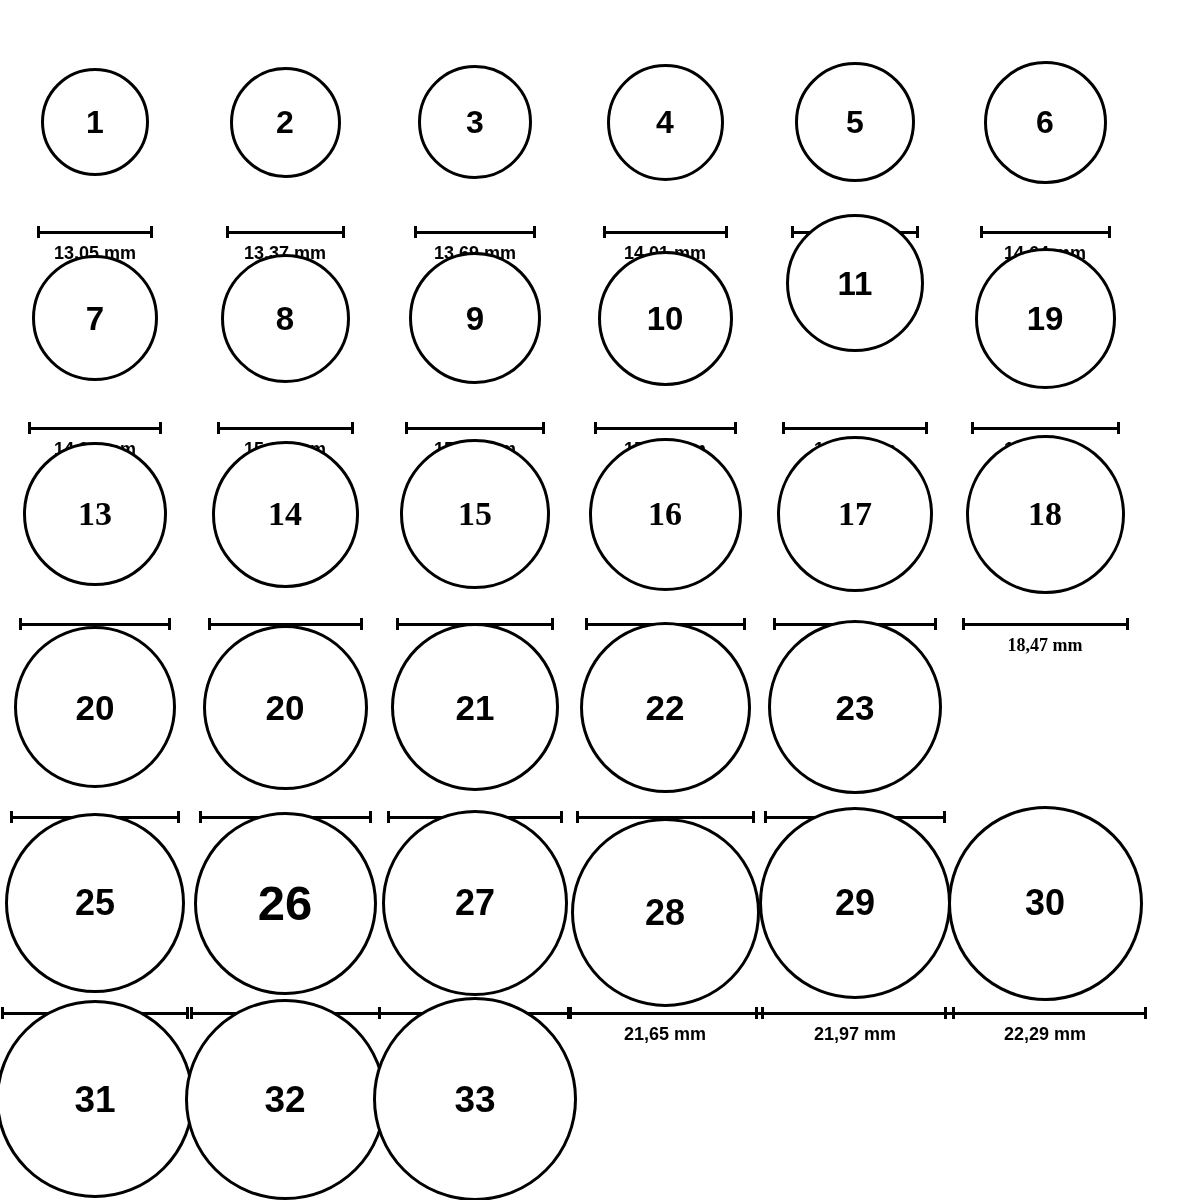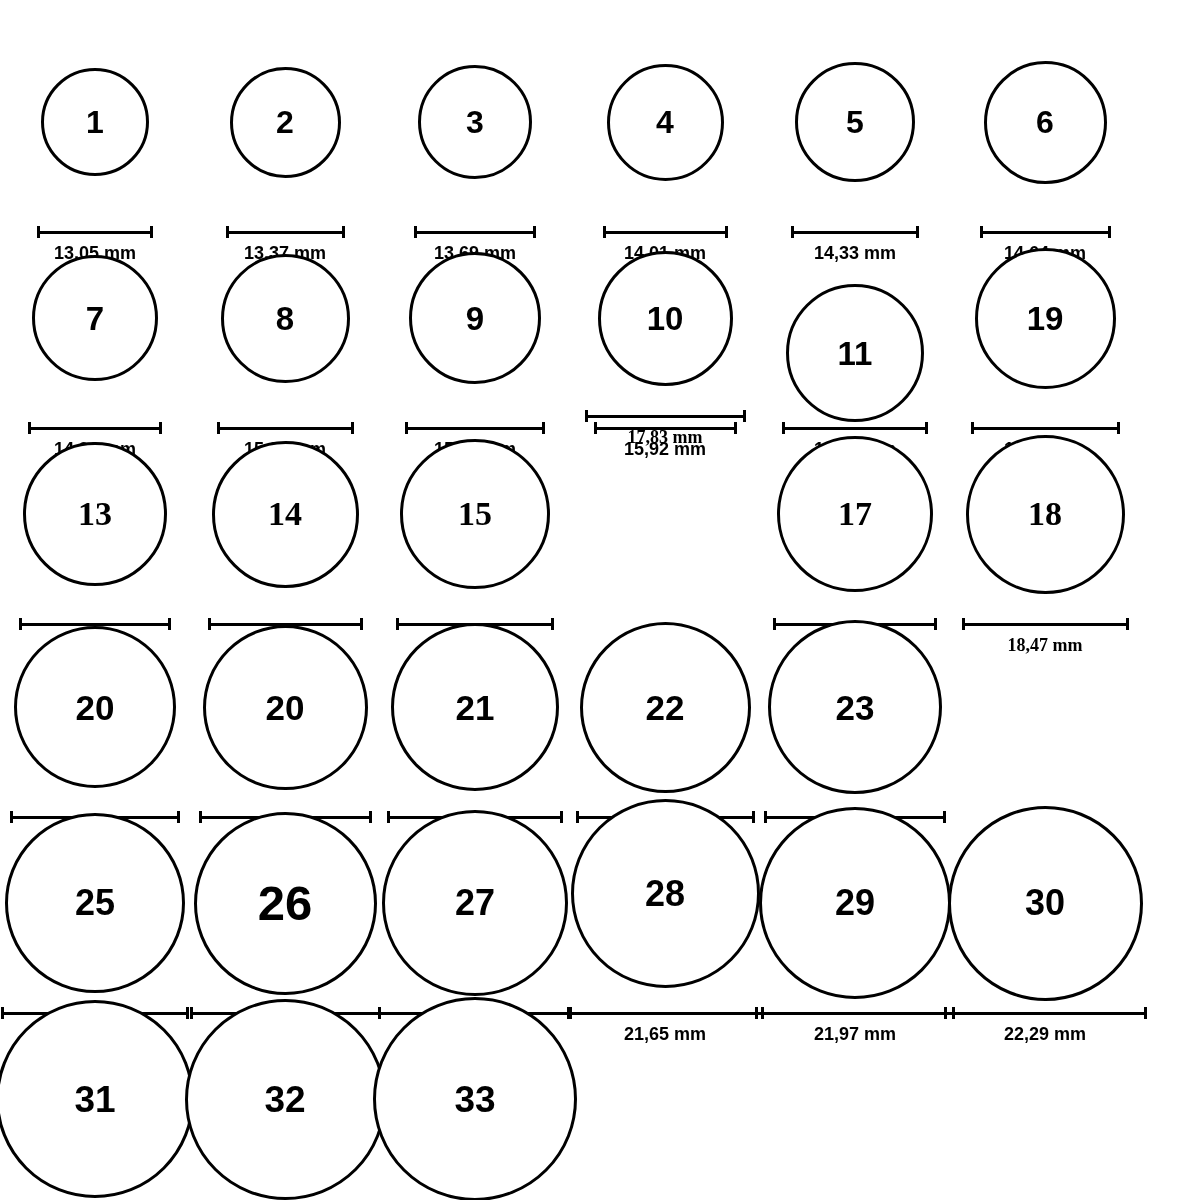"11" div.circle-wrap { align-items: flex-end -> flex-start }
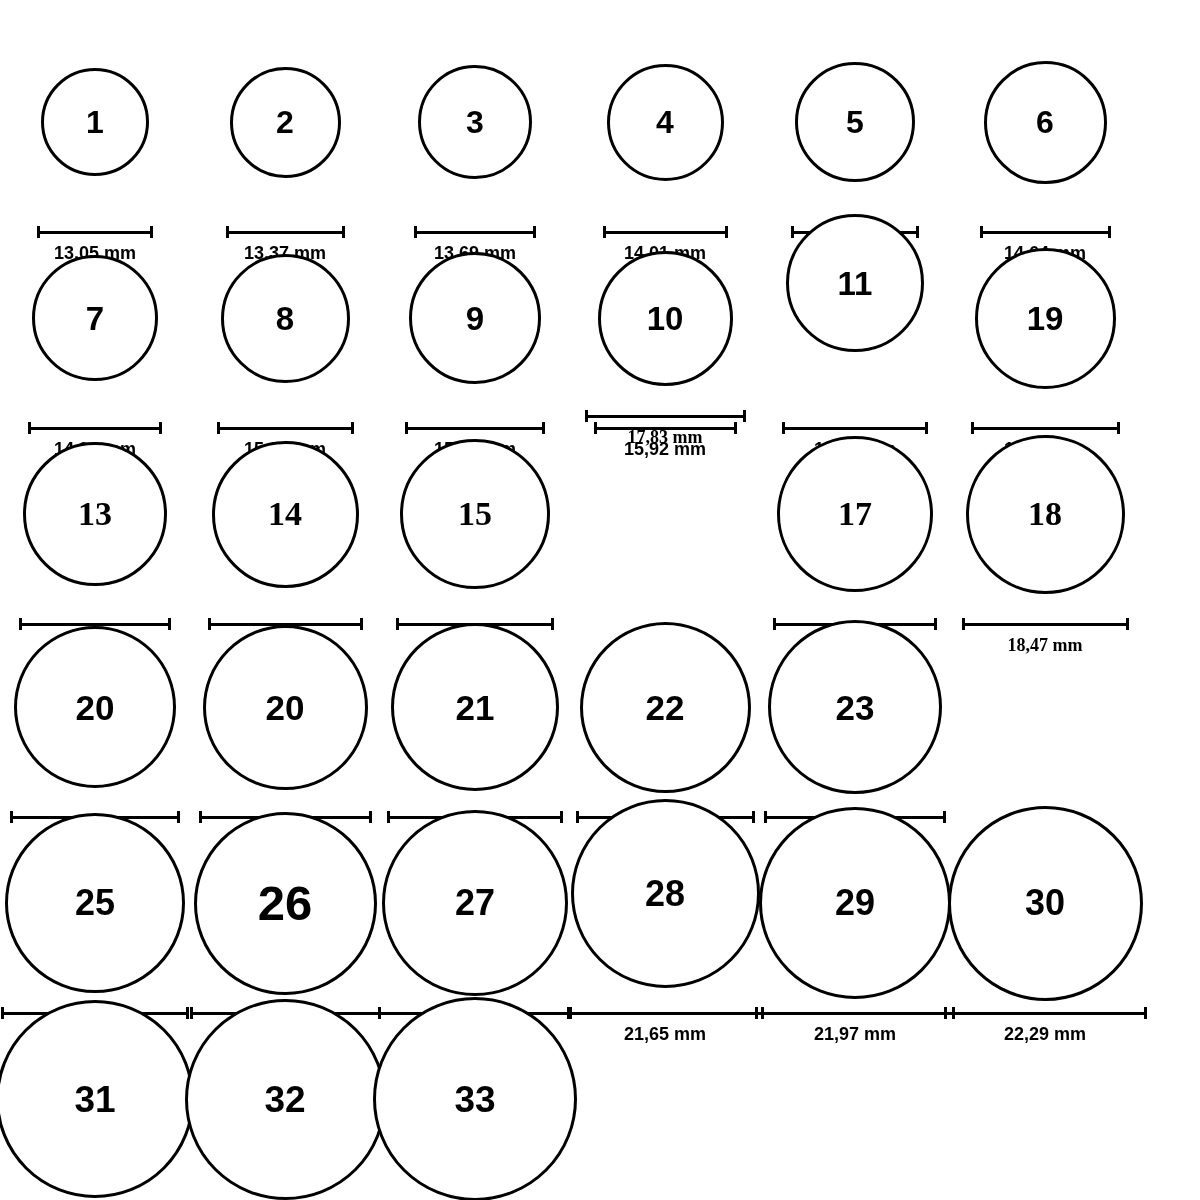"16" div.circle-wrap { html: none -> <div> <div> <span>16</span> </div> </div> }
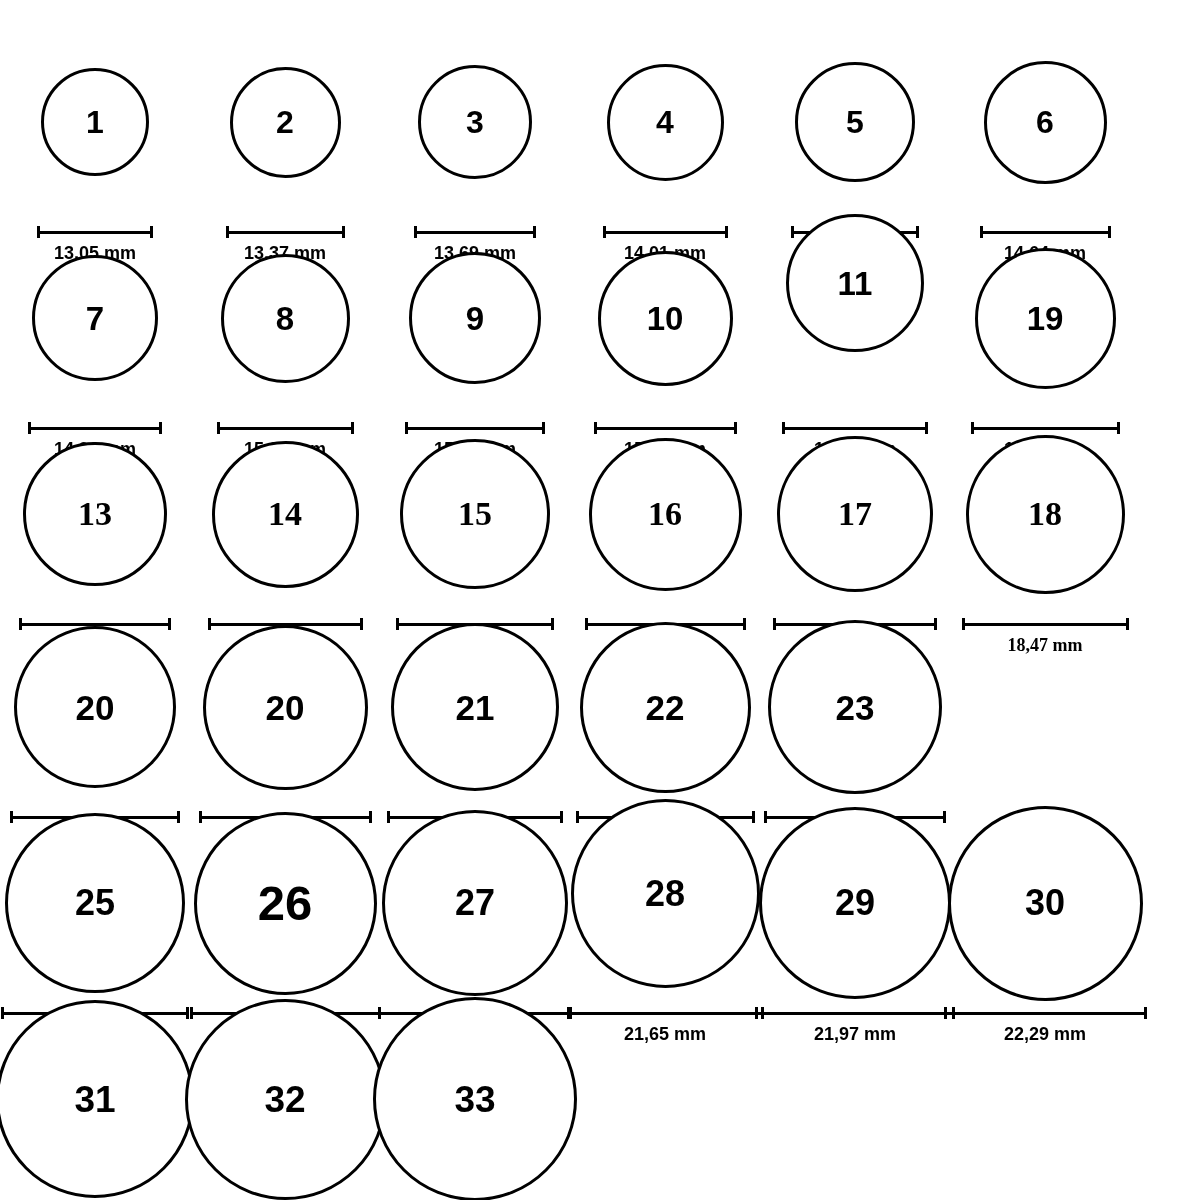"28" div.circle-wrap { align-items: flex-start -> flex-end }
